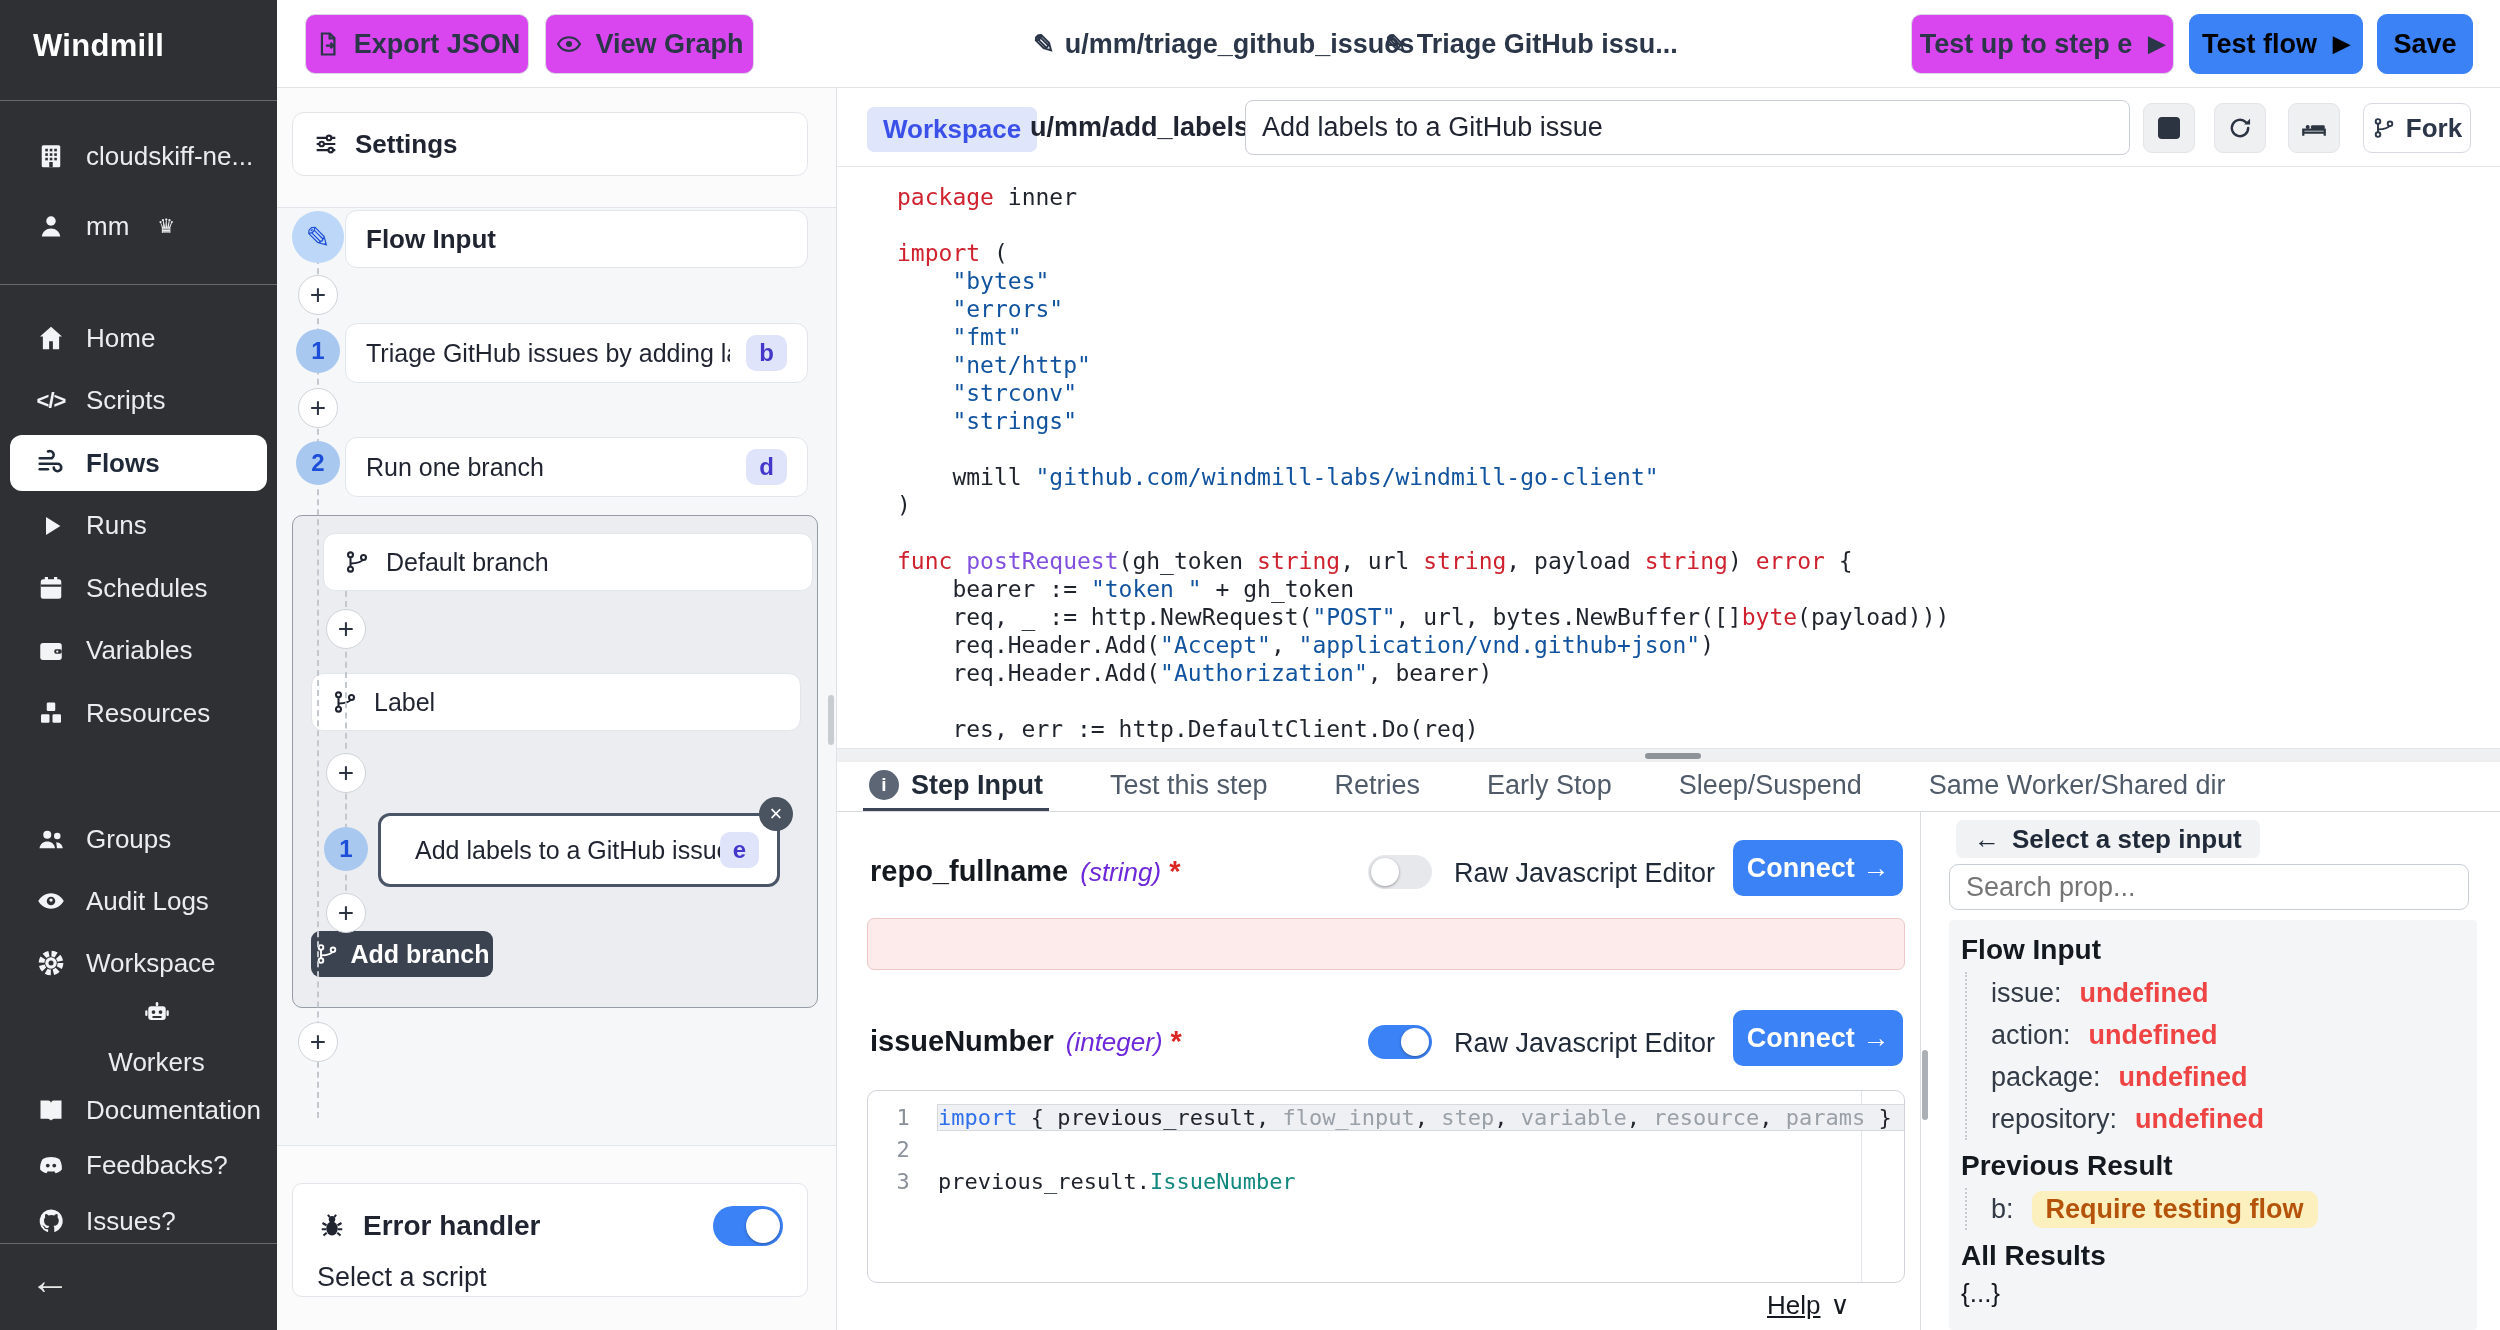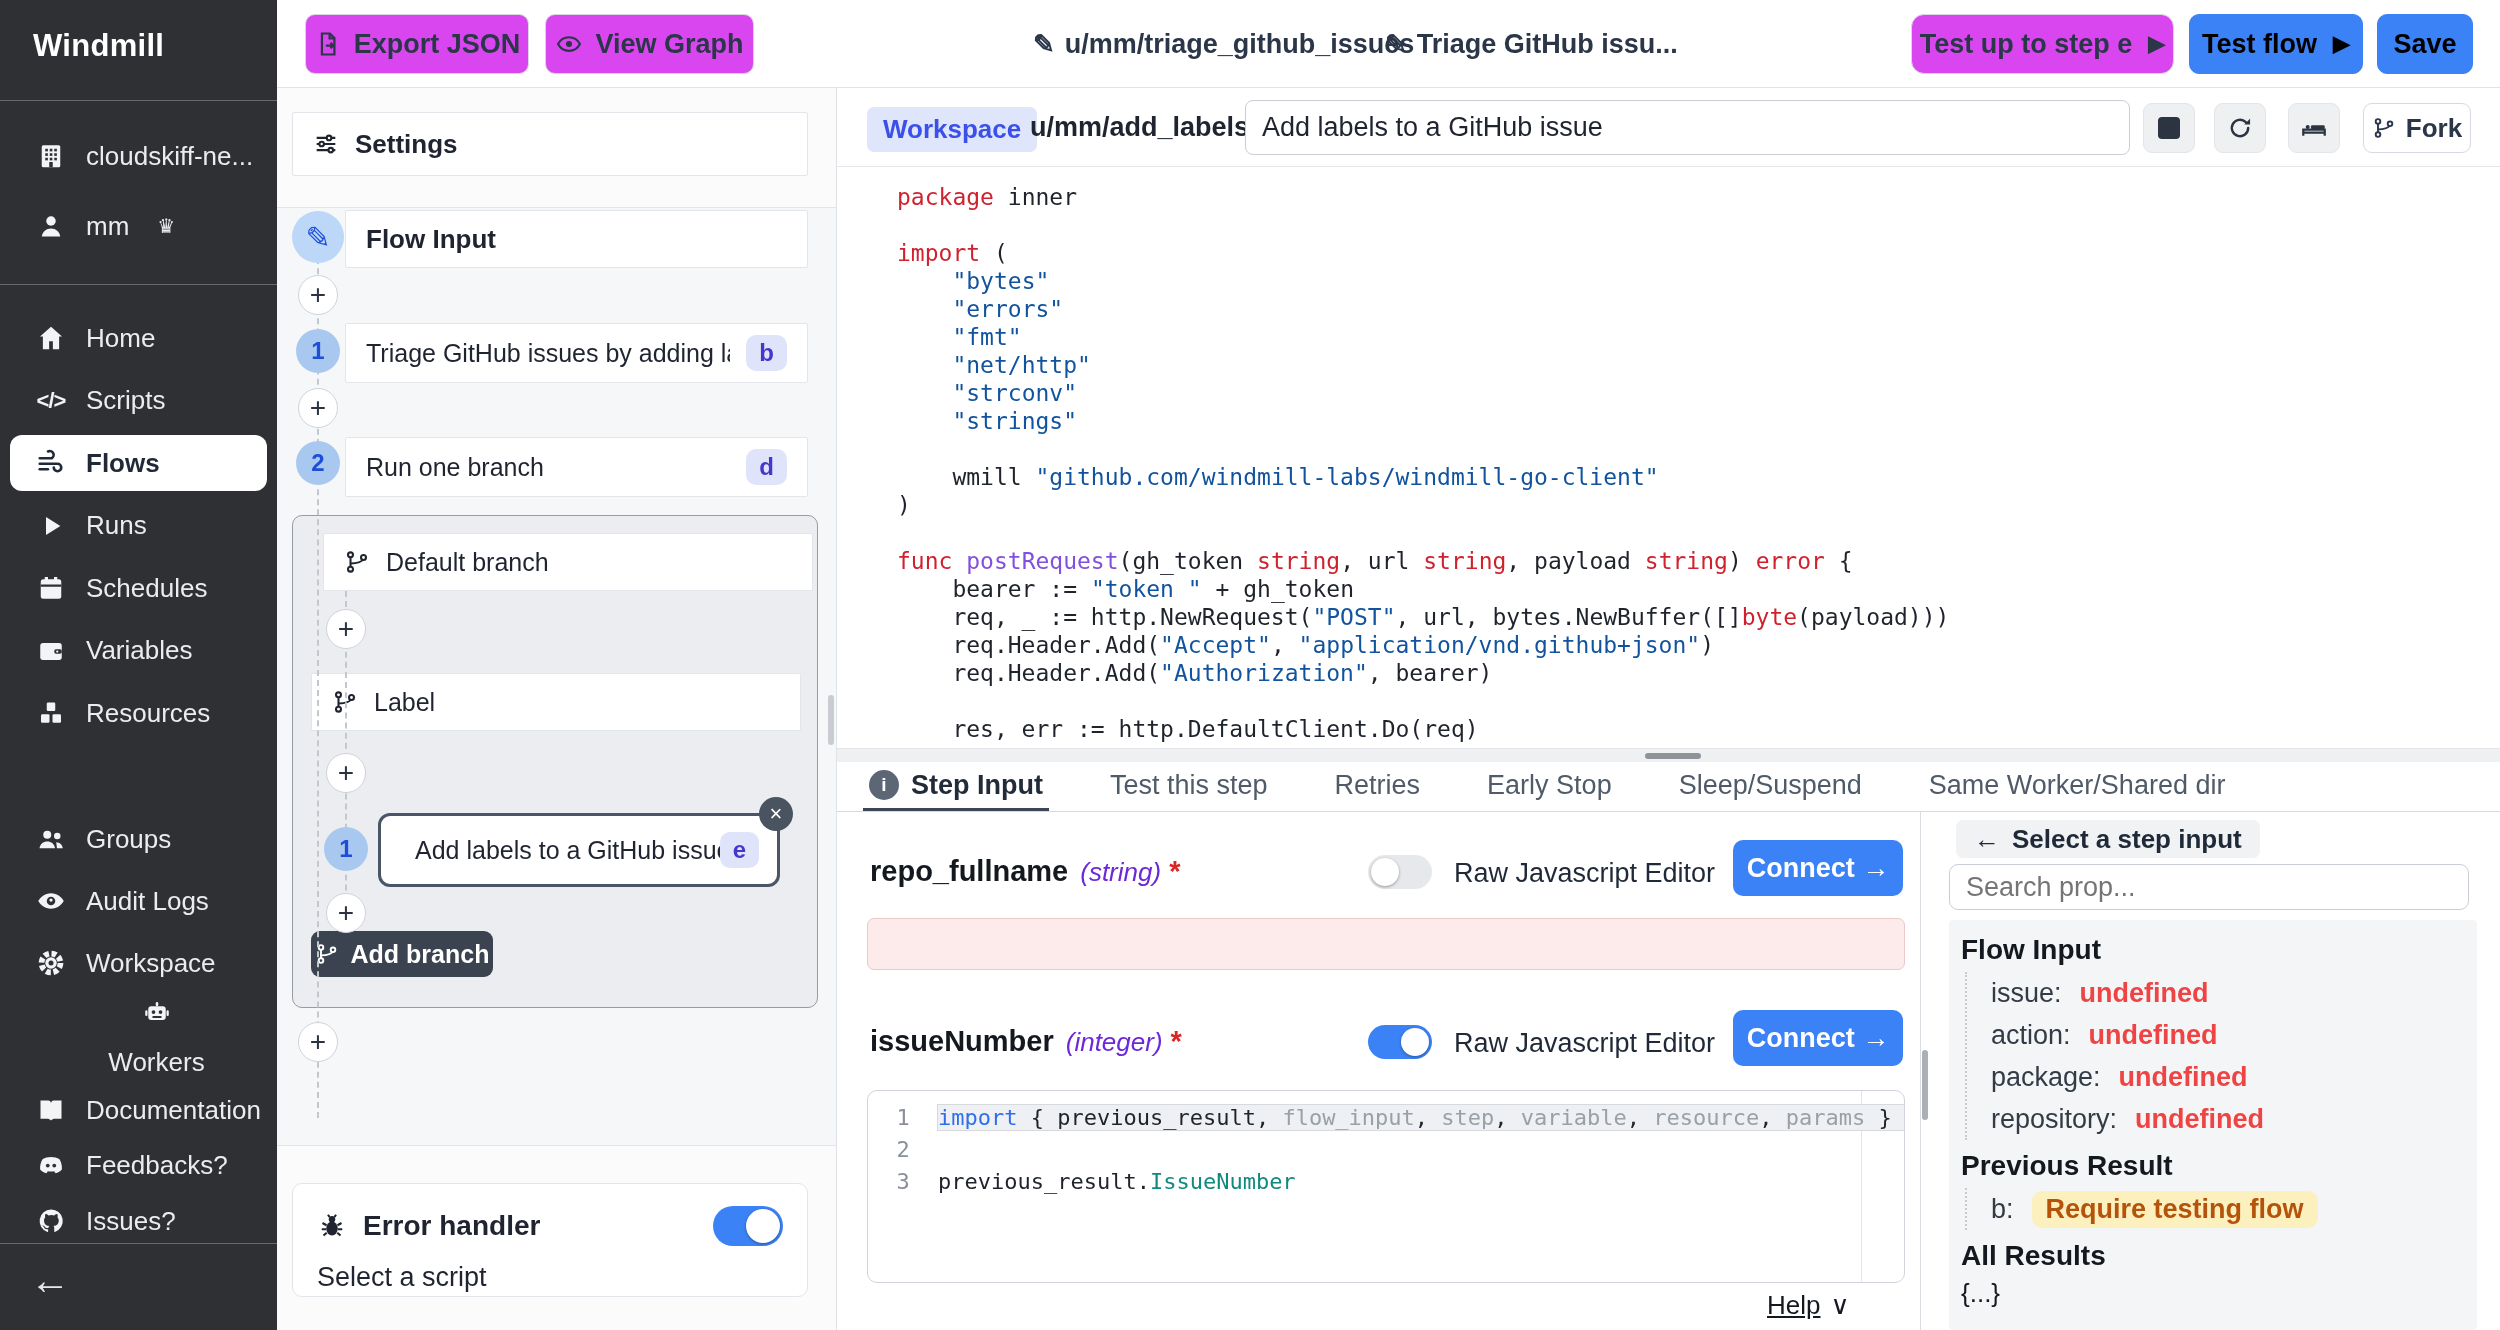"Test up to step e" div.tb-btn { border-radius: 13px -> none }
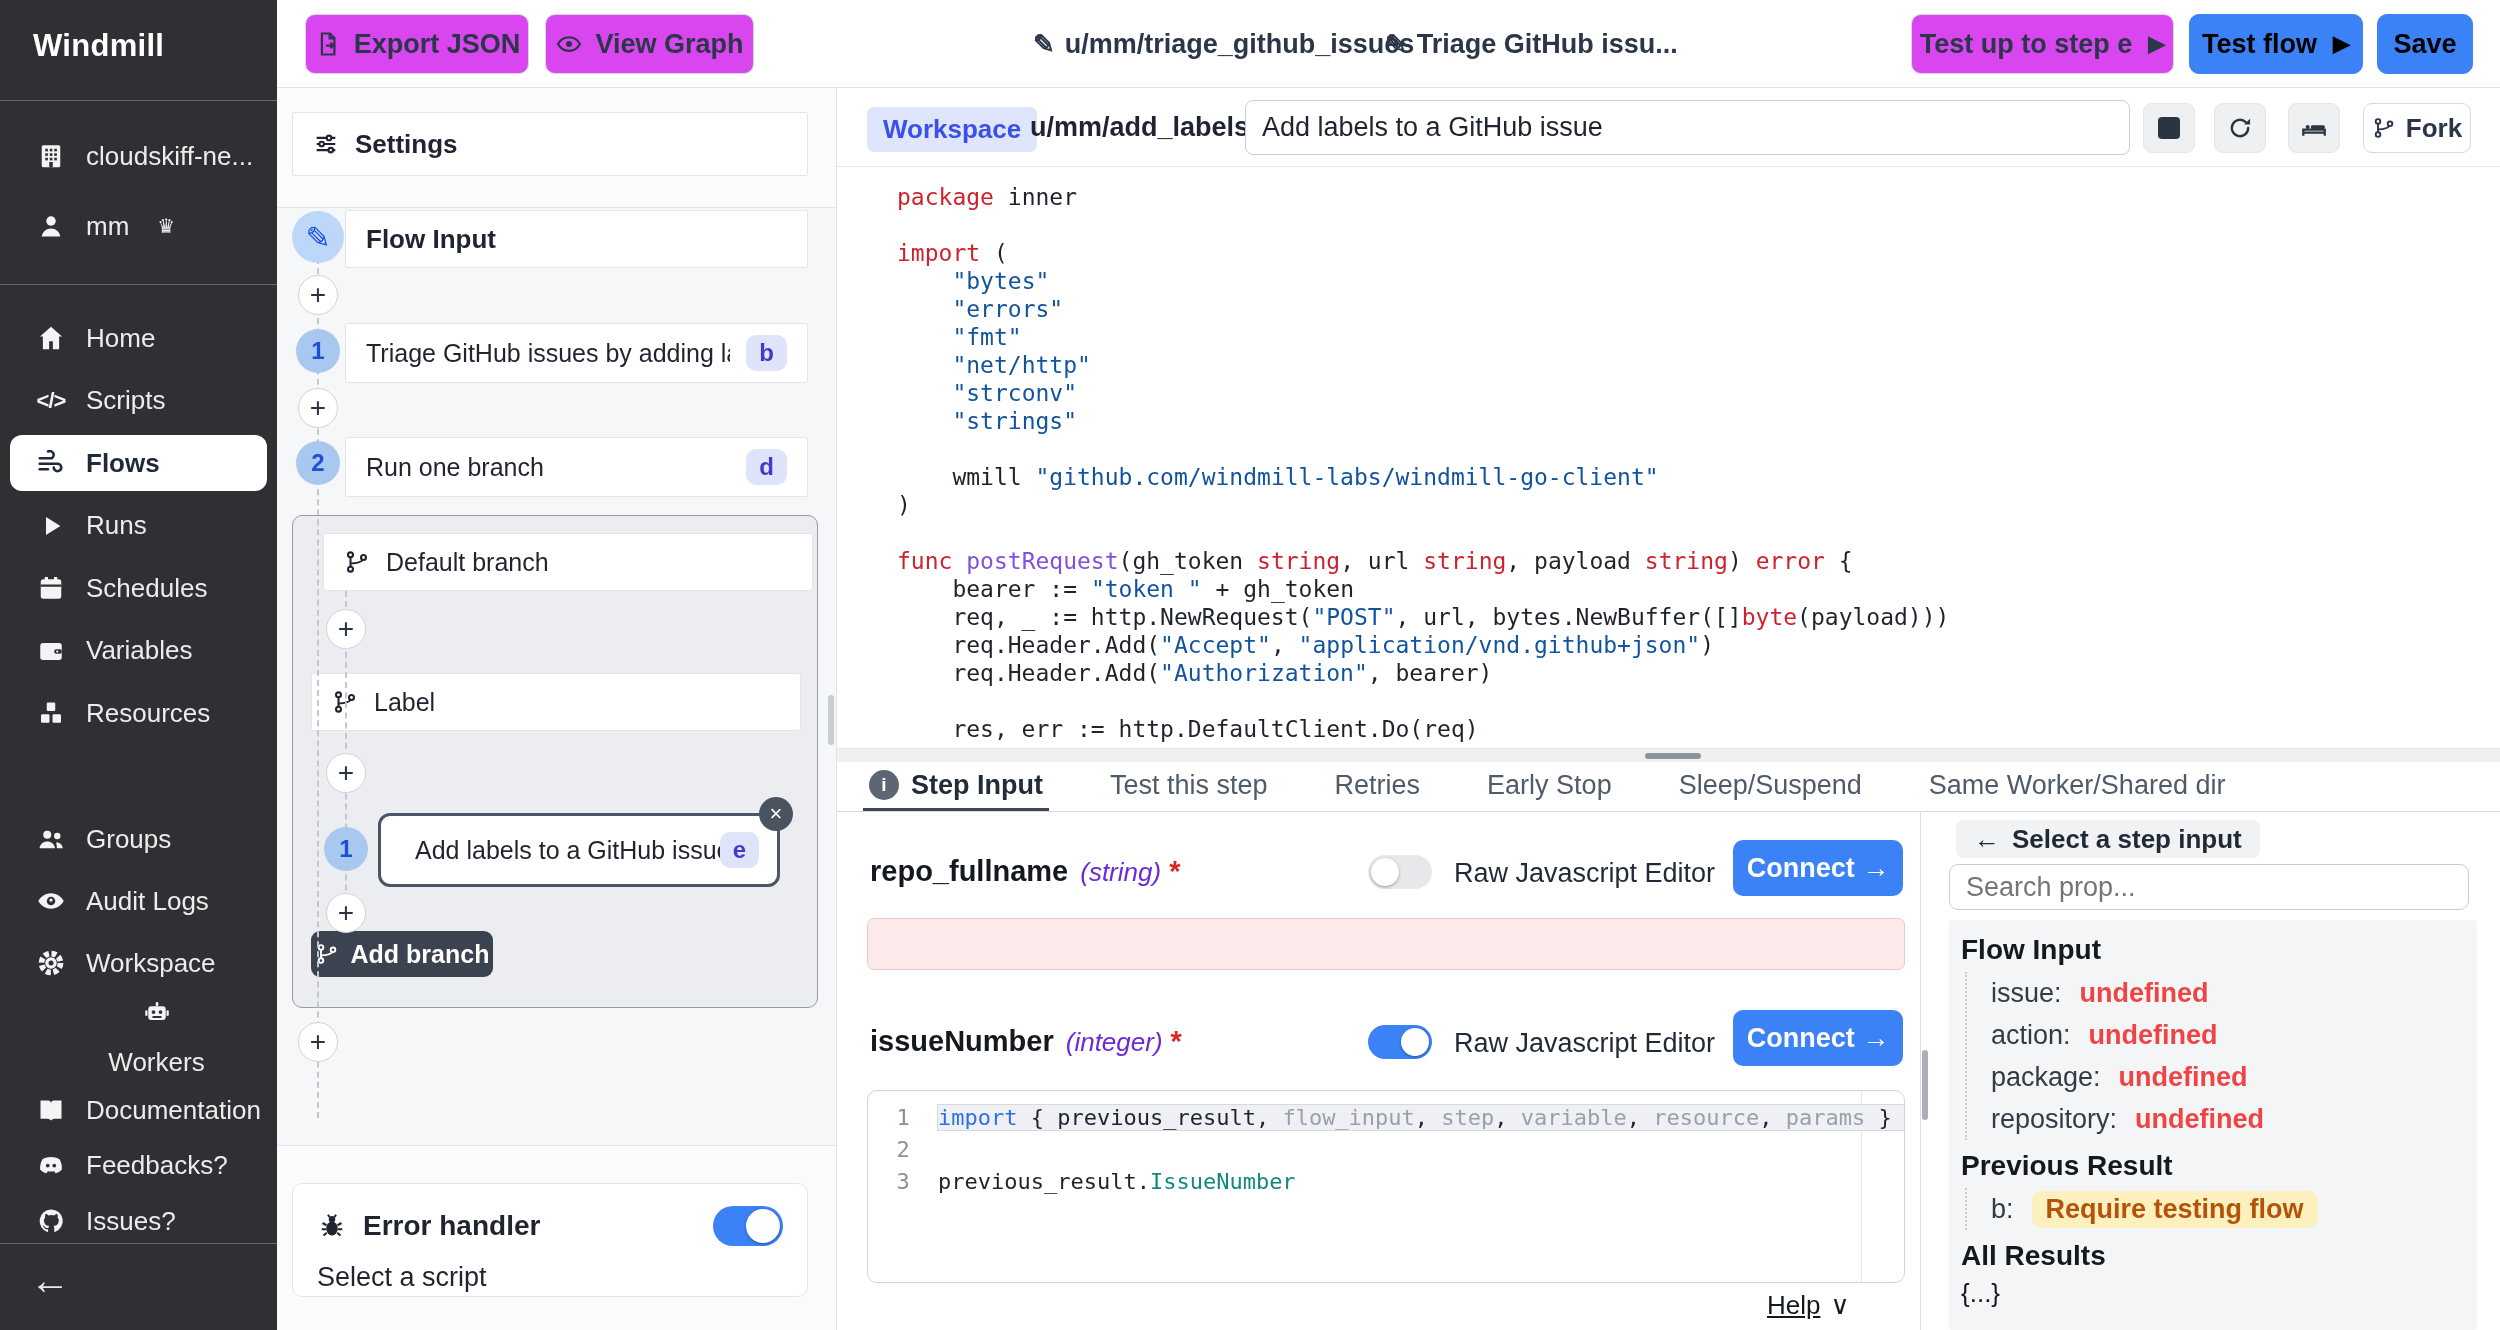"Settings" .card { border-radius: 2px -> 12px }
